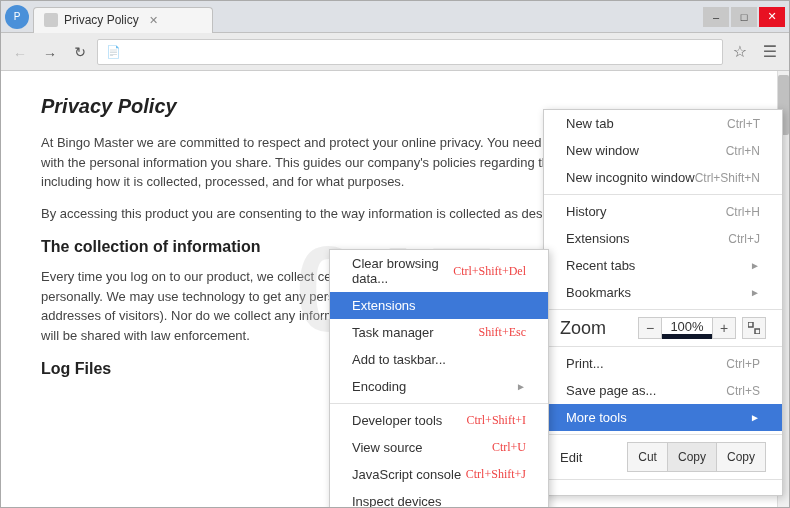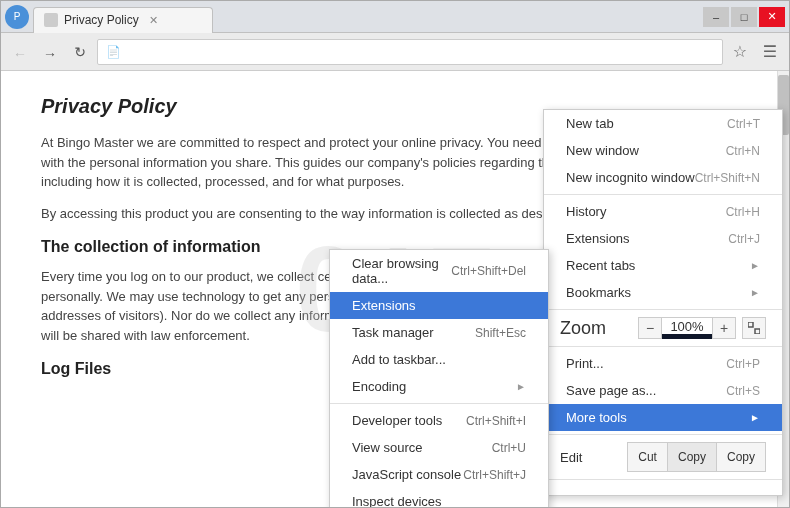"Ctrl+Shift+Del" .menu-item-shortcut-right { color: #737373 -> #ef4444; font-family: none -> Liberation Serif, serif }
